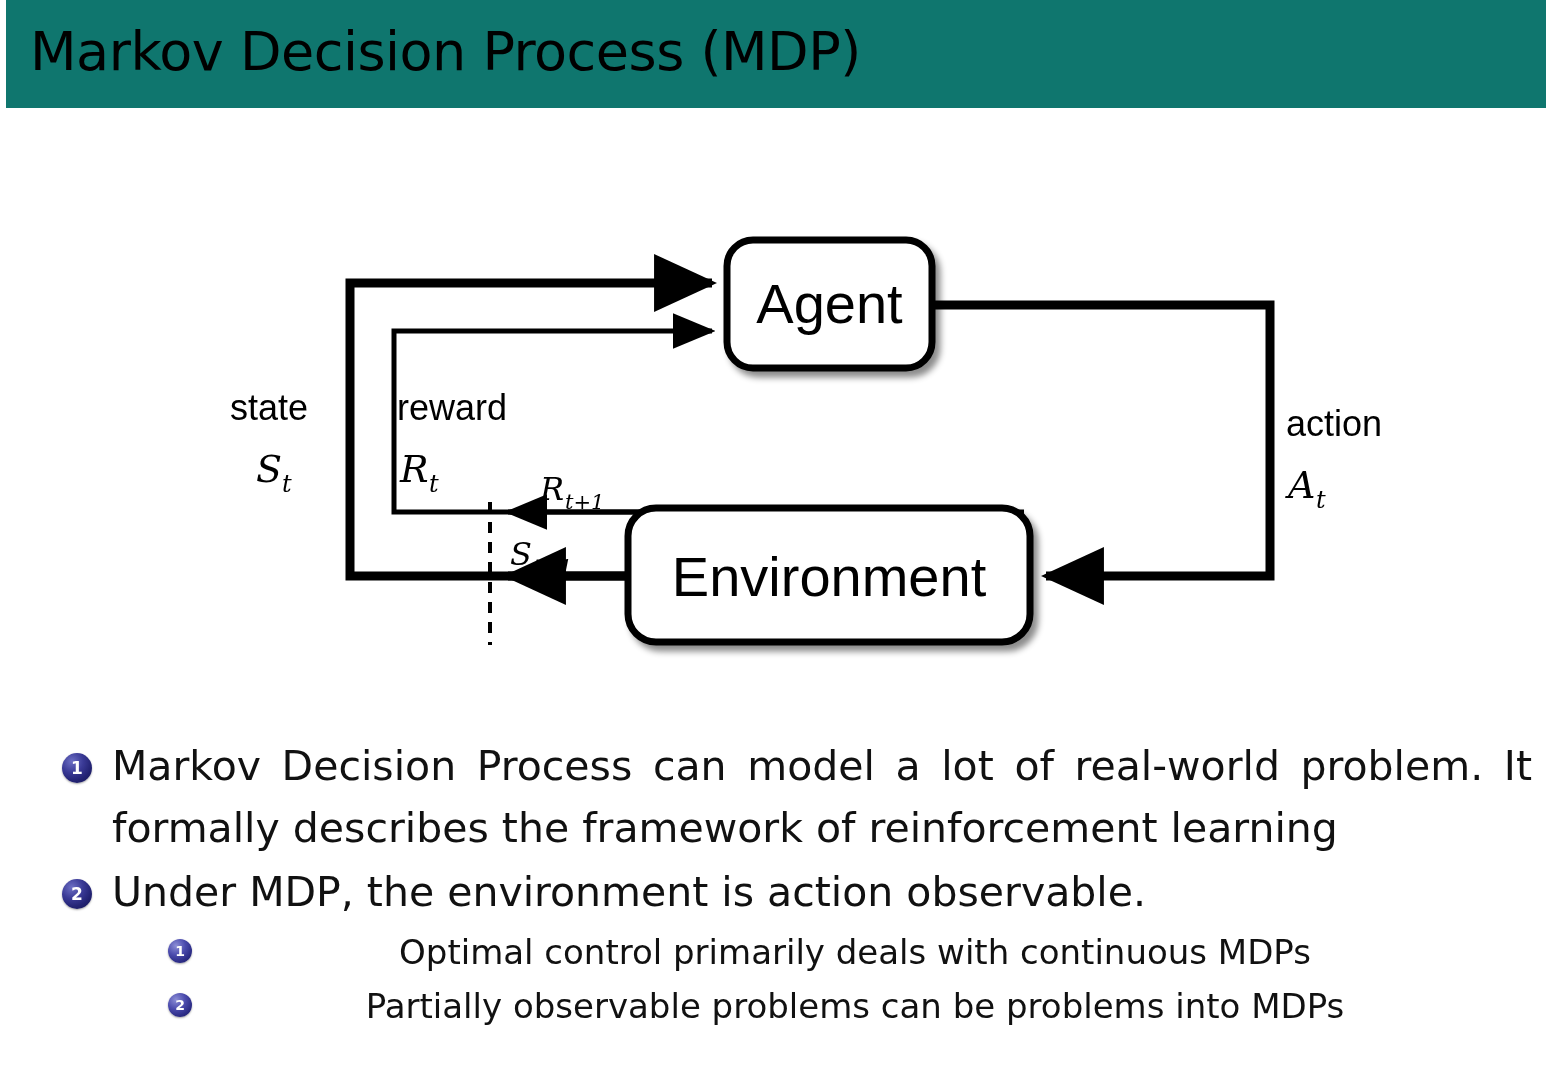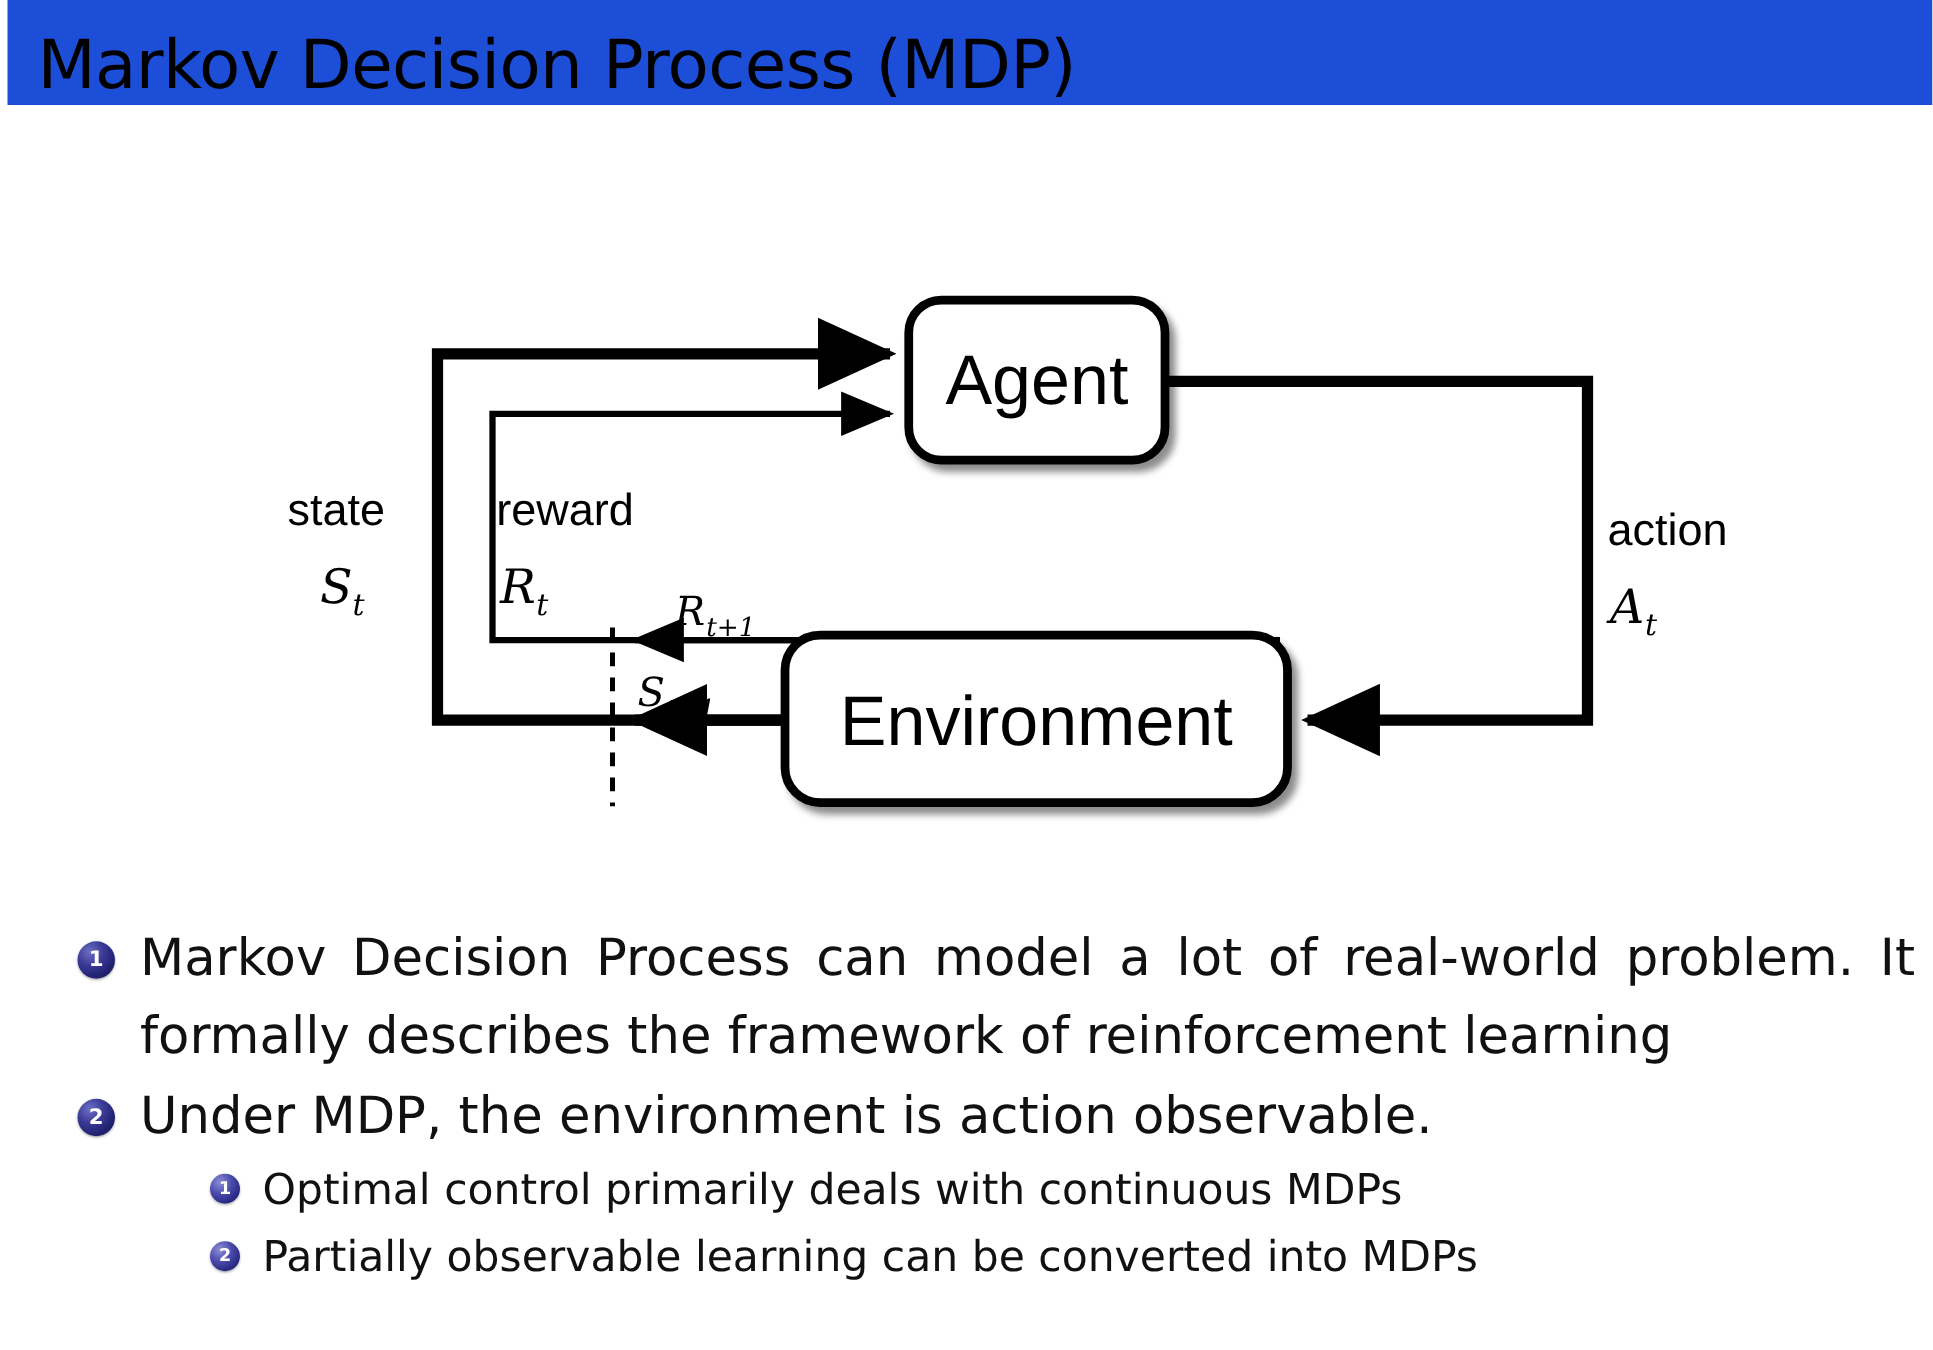"Markov Decision Process (MDP)" #slide-header { background: #1d4ed8 -> #0f766e; height: 84px -> 108px }
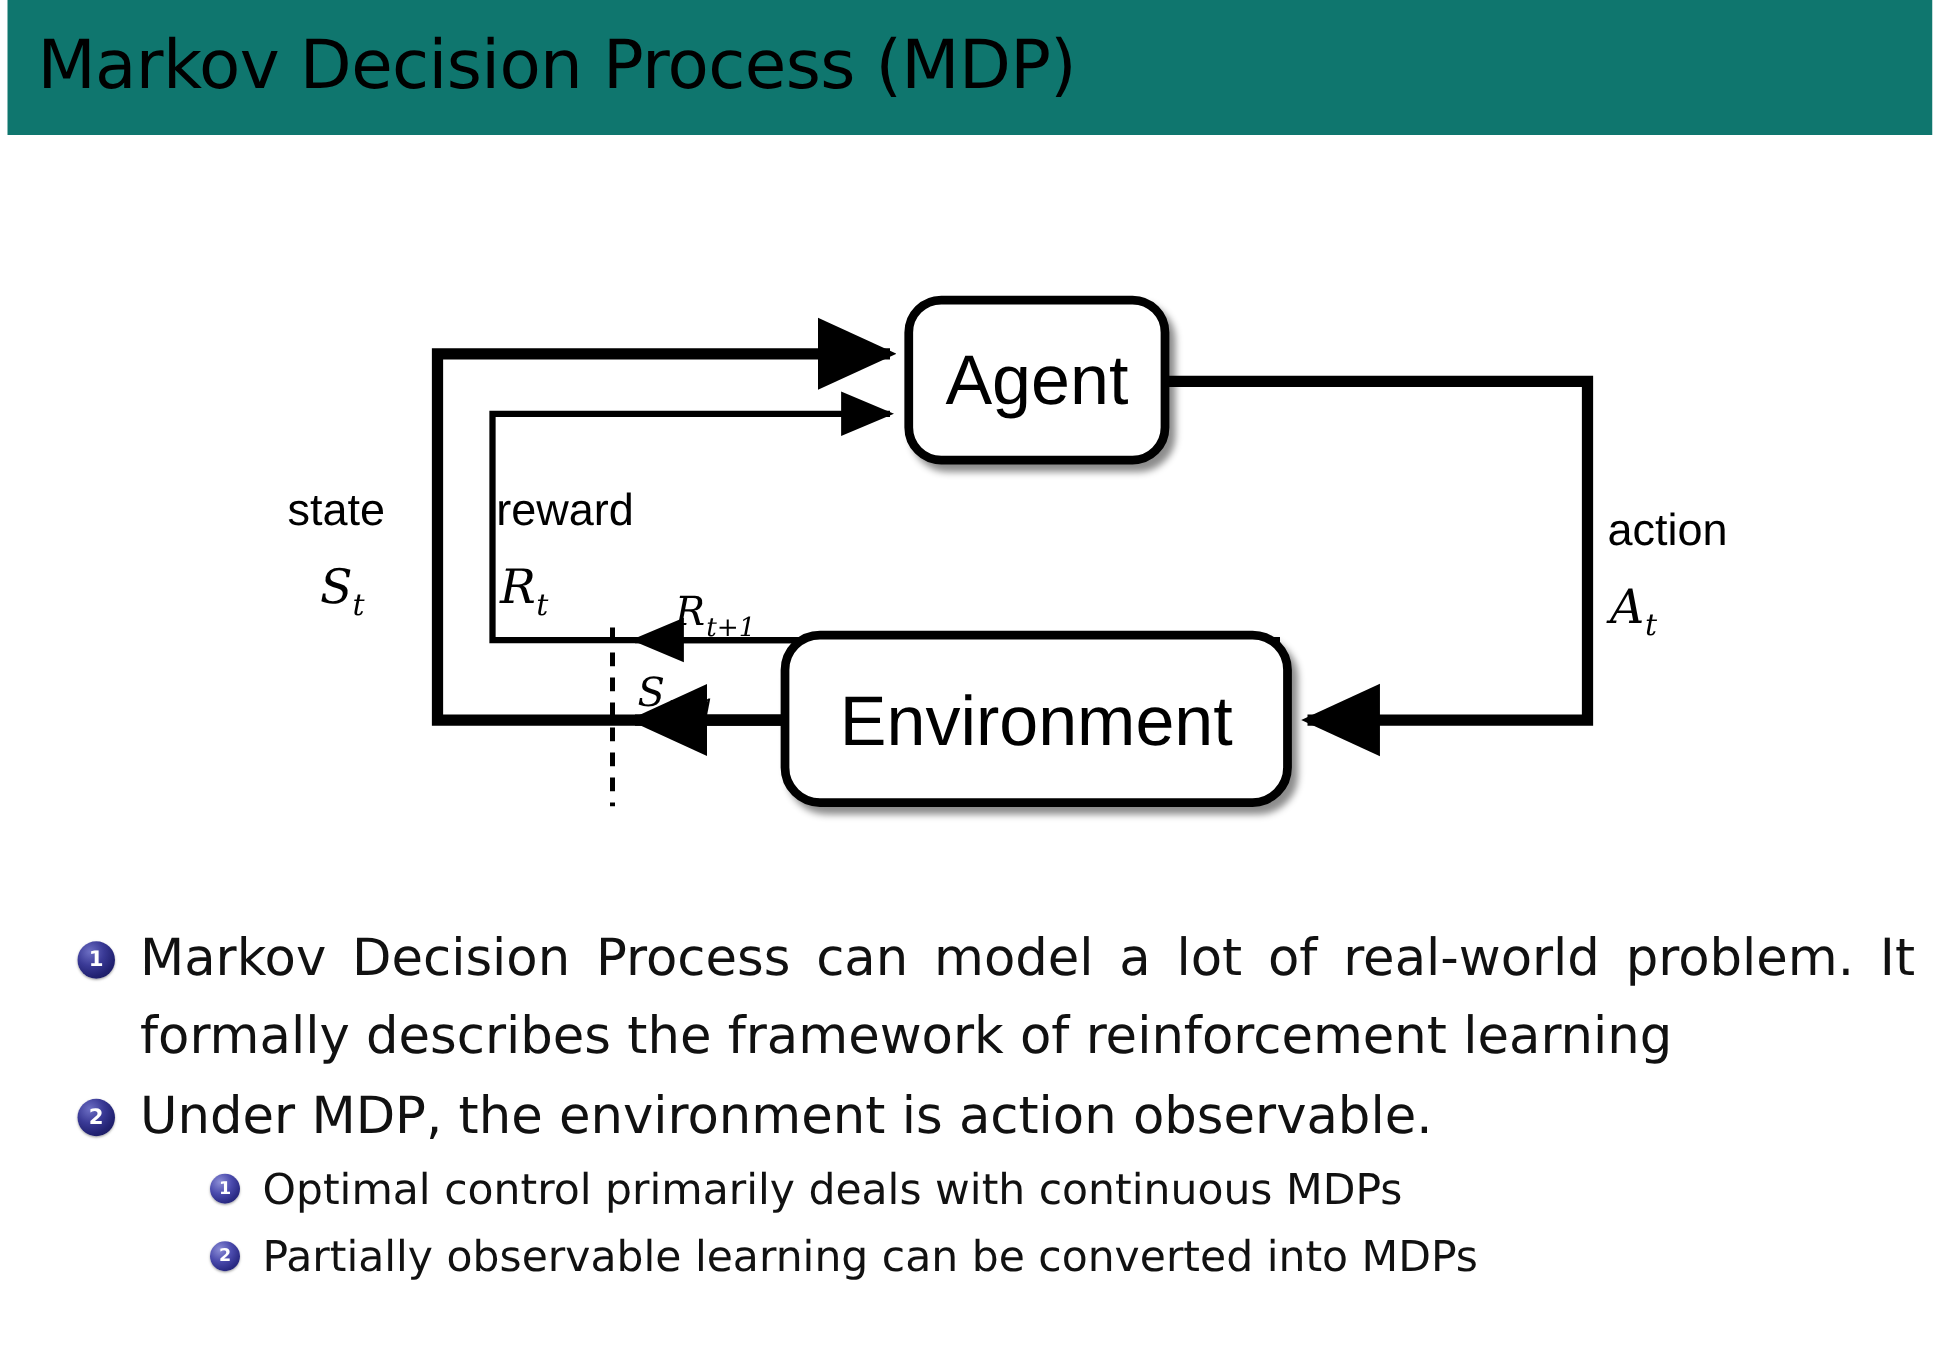"Optimal control primarily deals with" .bullet-text { text-align: none -> center }
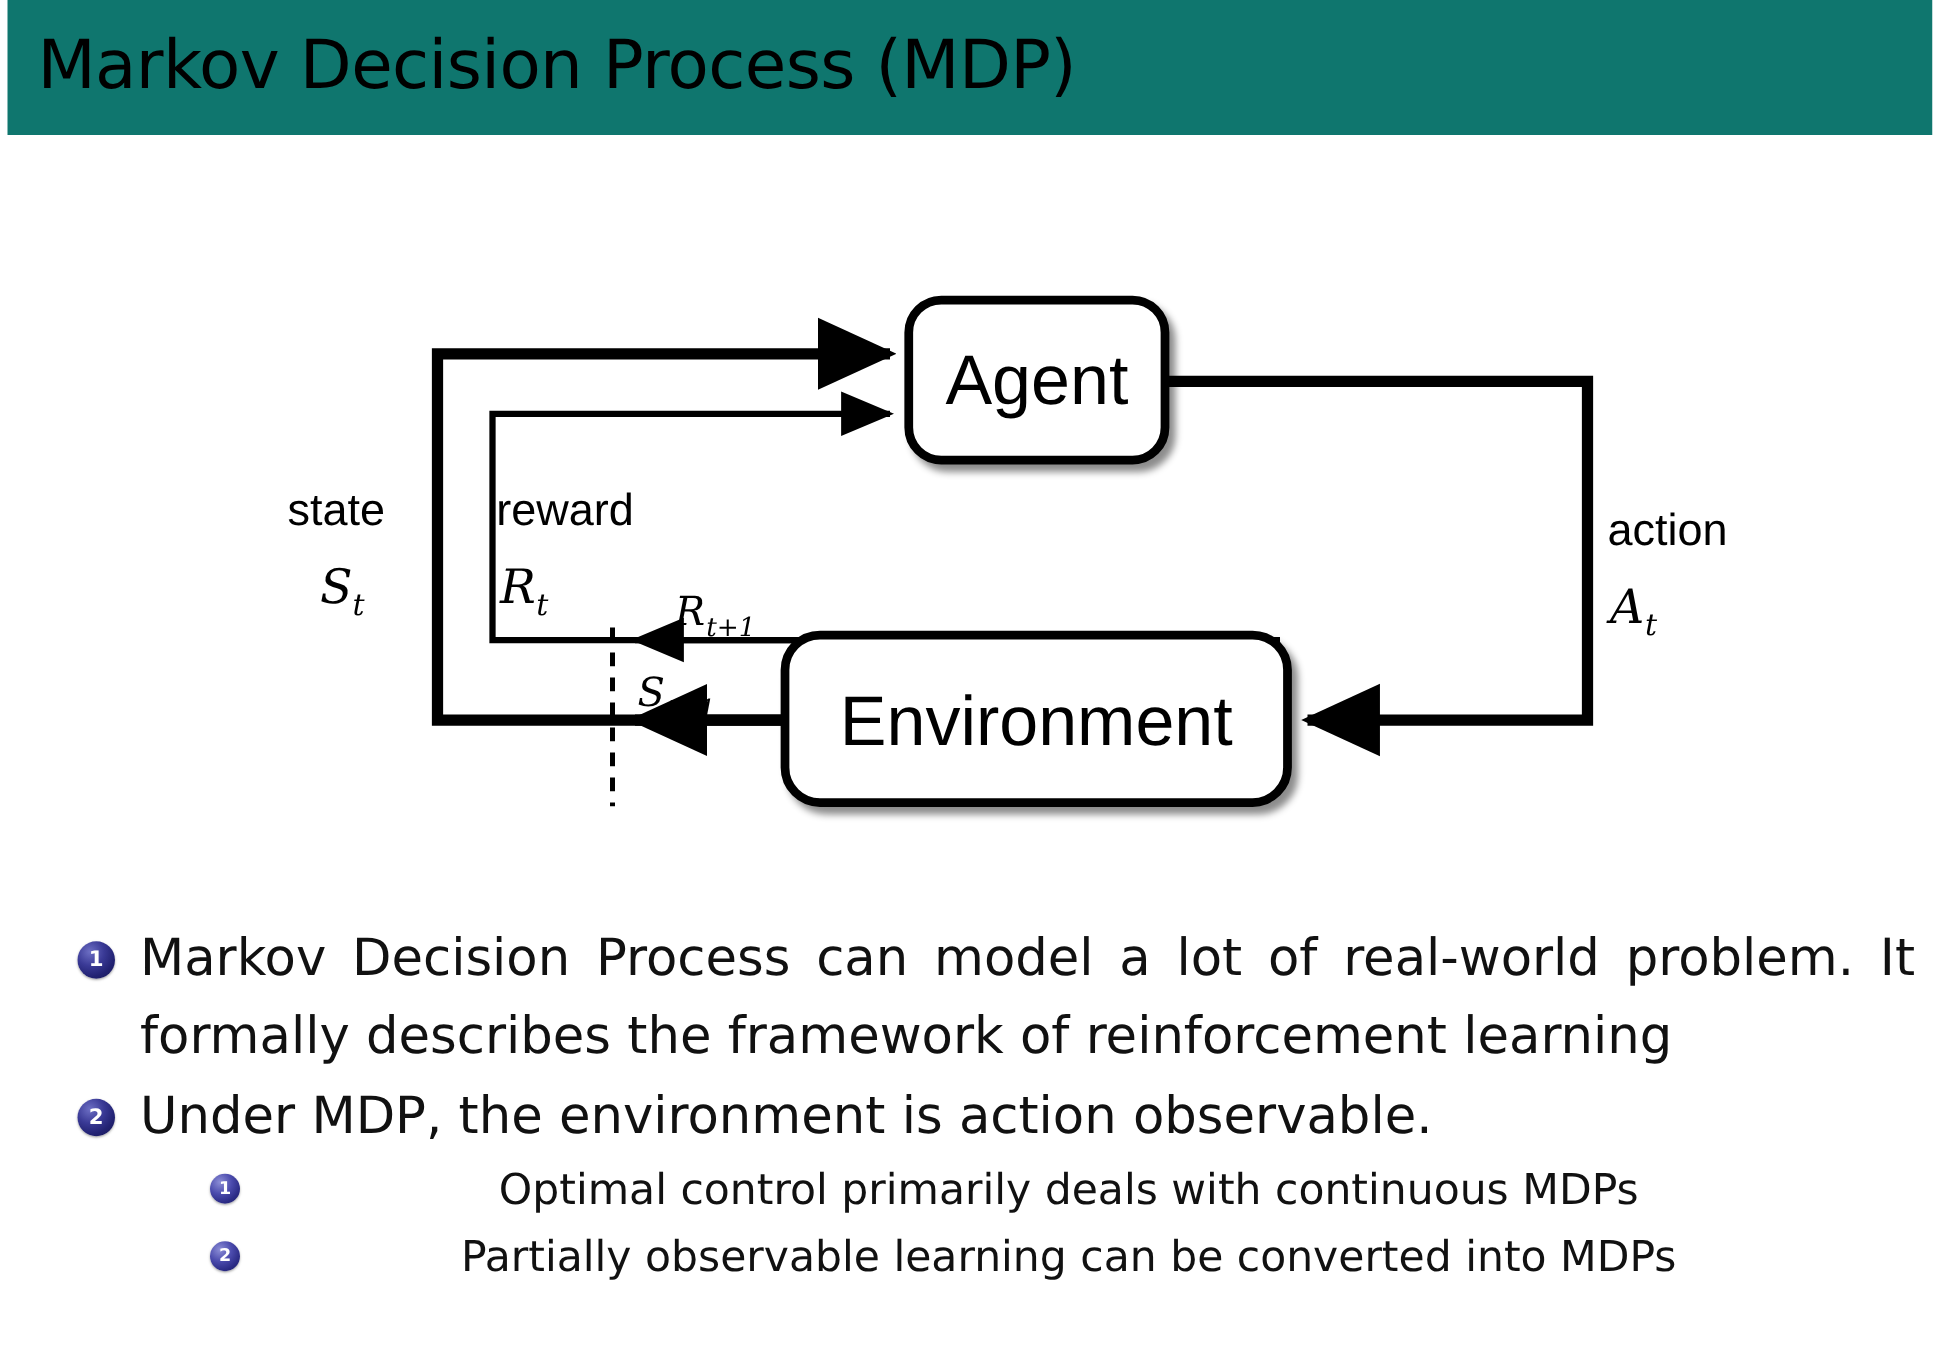"Partially observable learning can be" span.bullet-text { text: learning can be converted -> problems can be problems }
